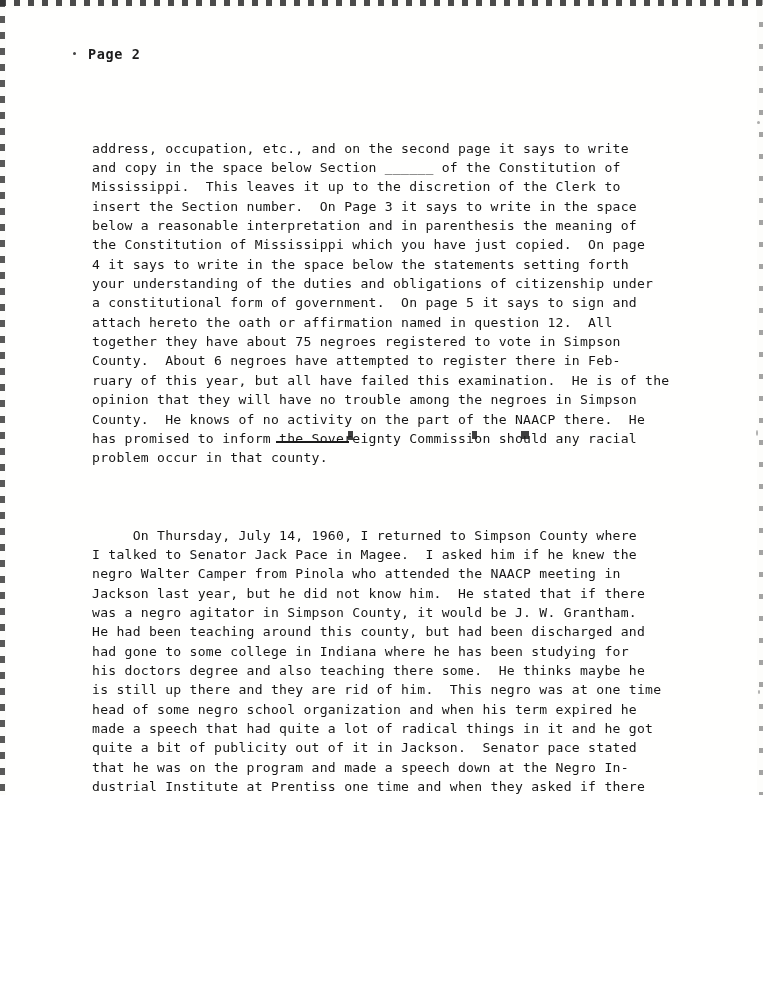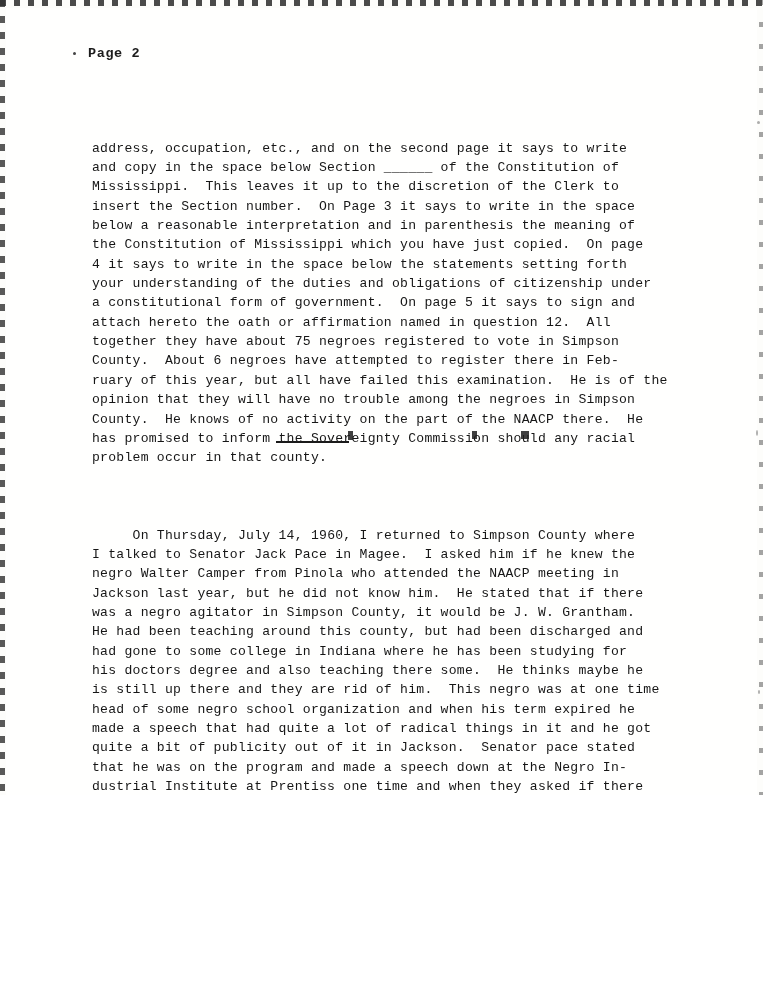"Page 2" #page { font-family: Liberation Mono, monospace -> none }
